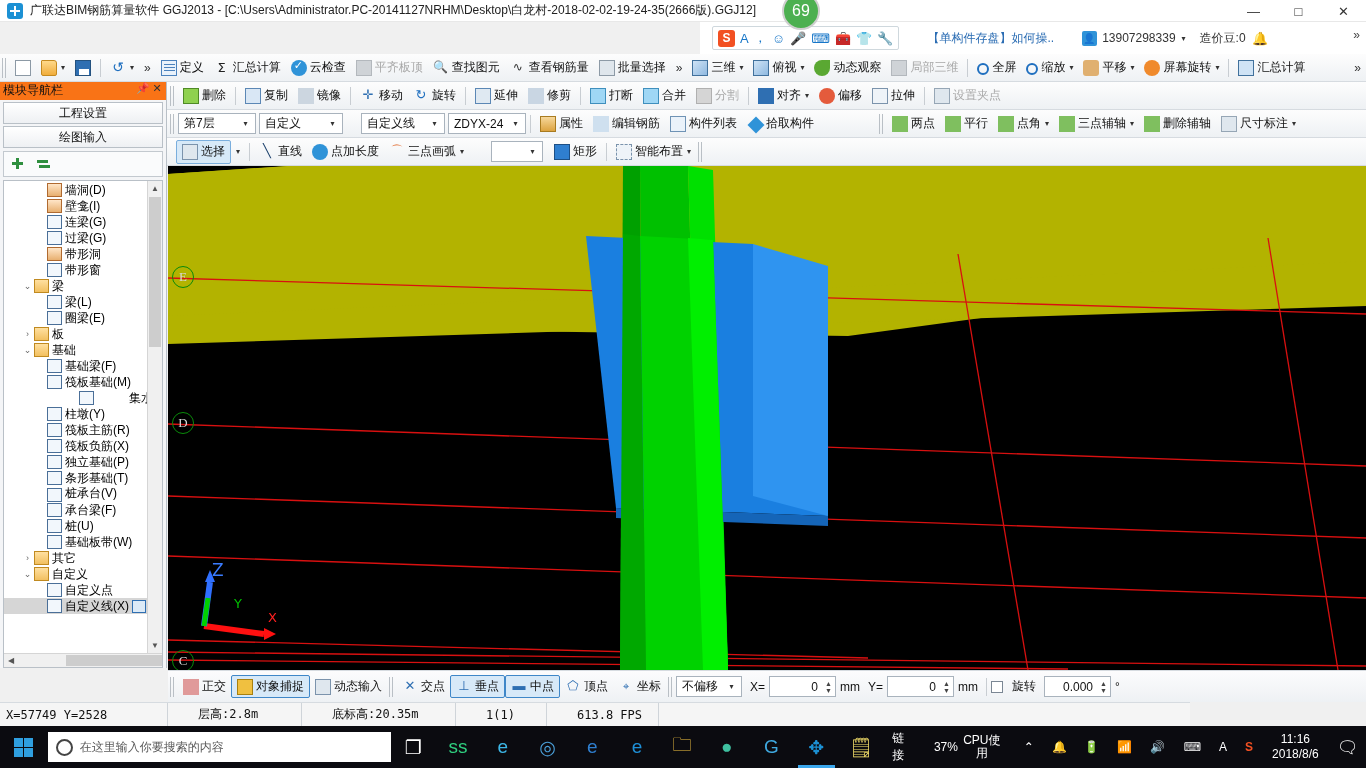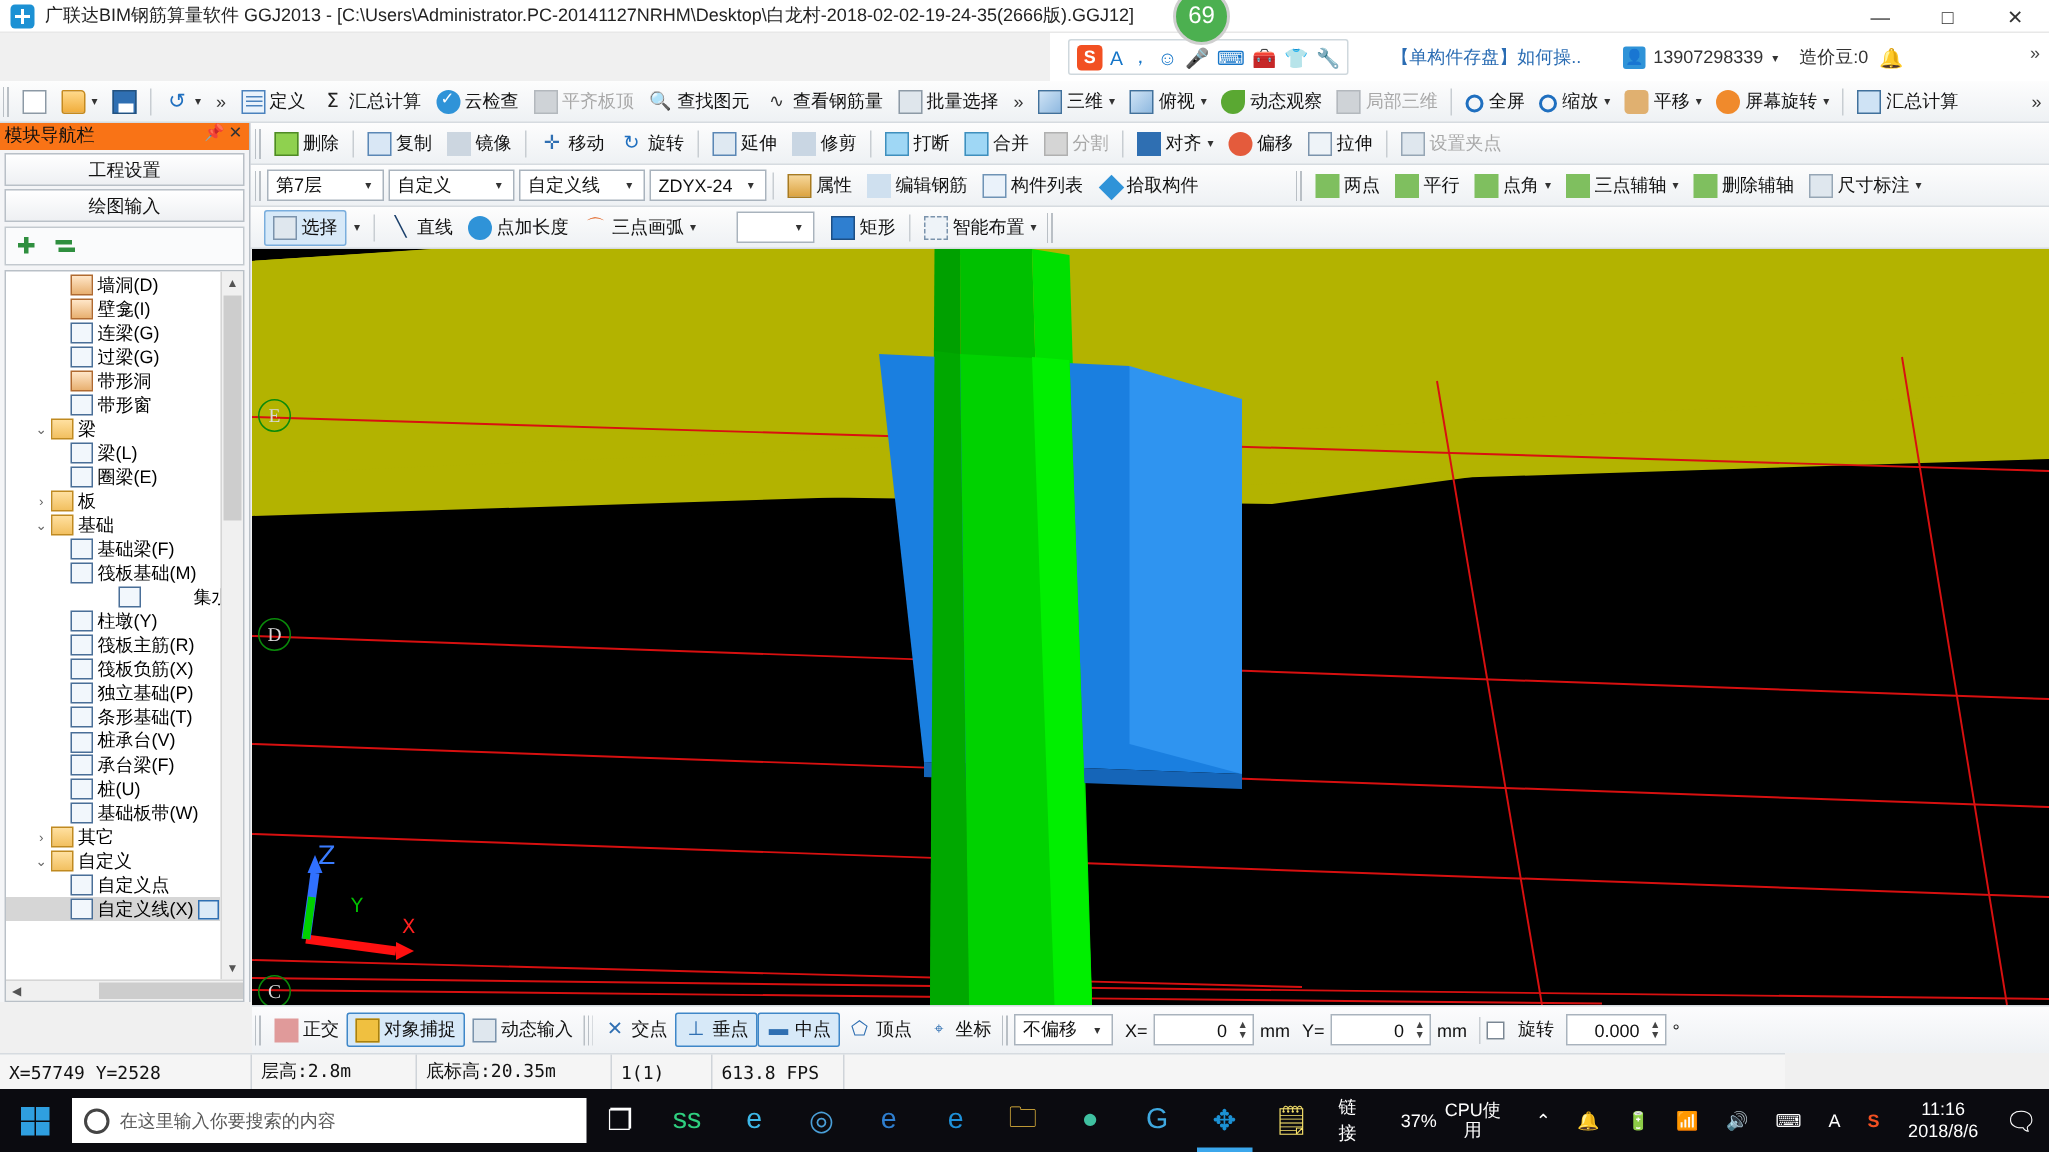"自定义线" div.cbo { margin-left: 3px -> 18px }
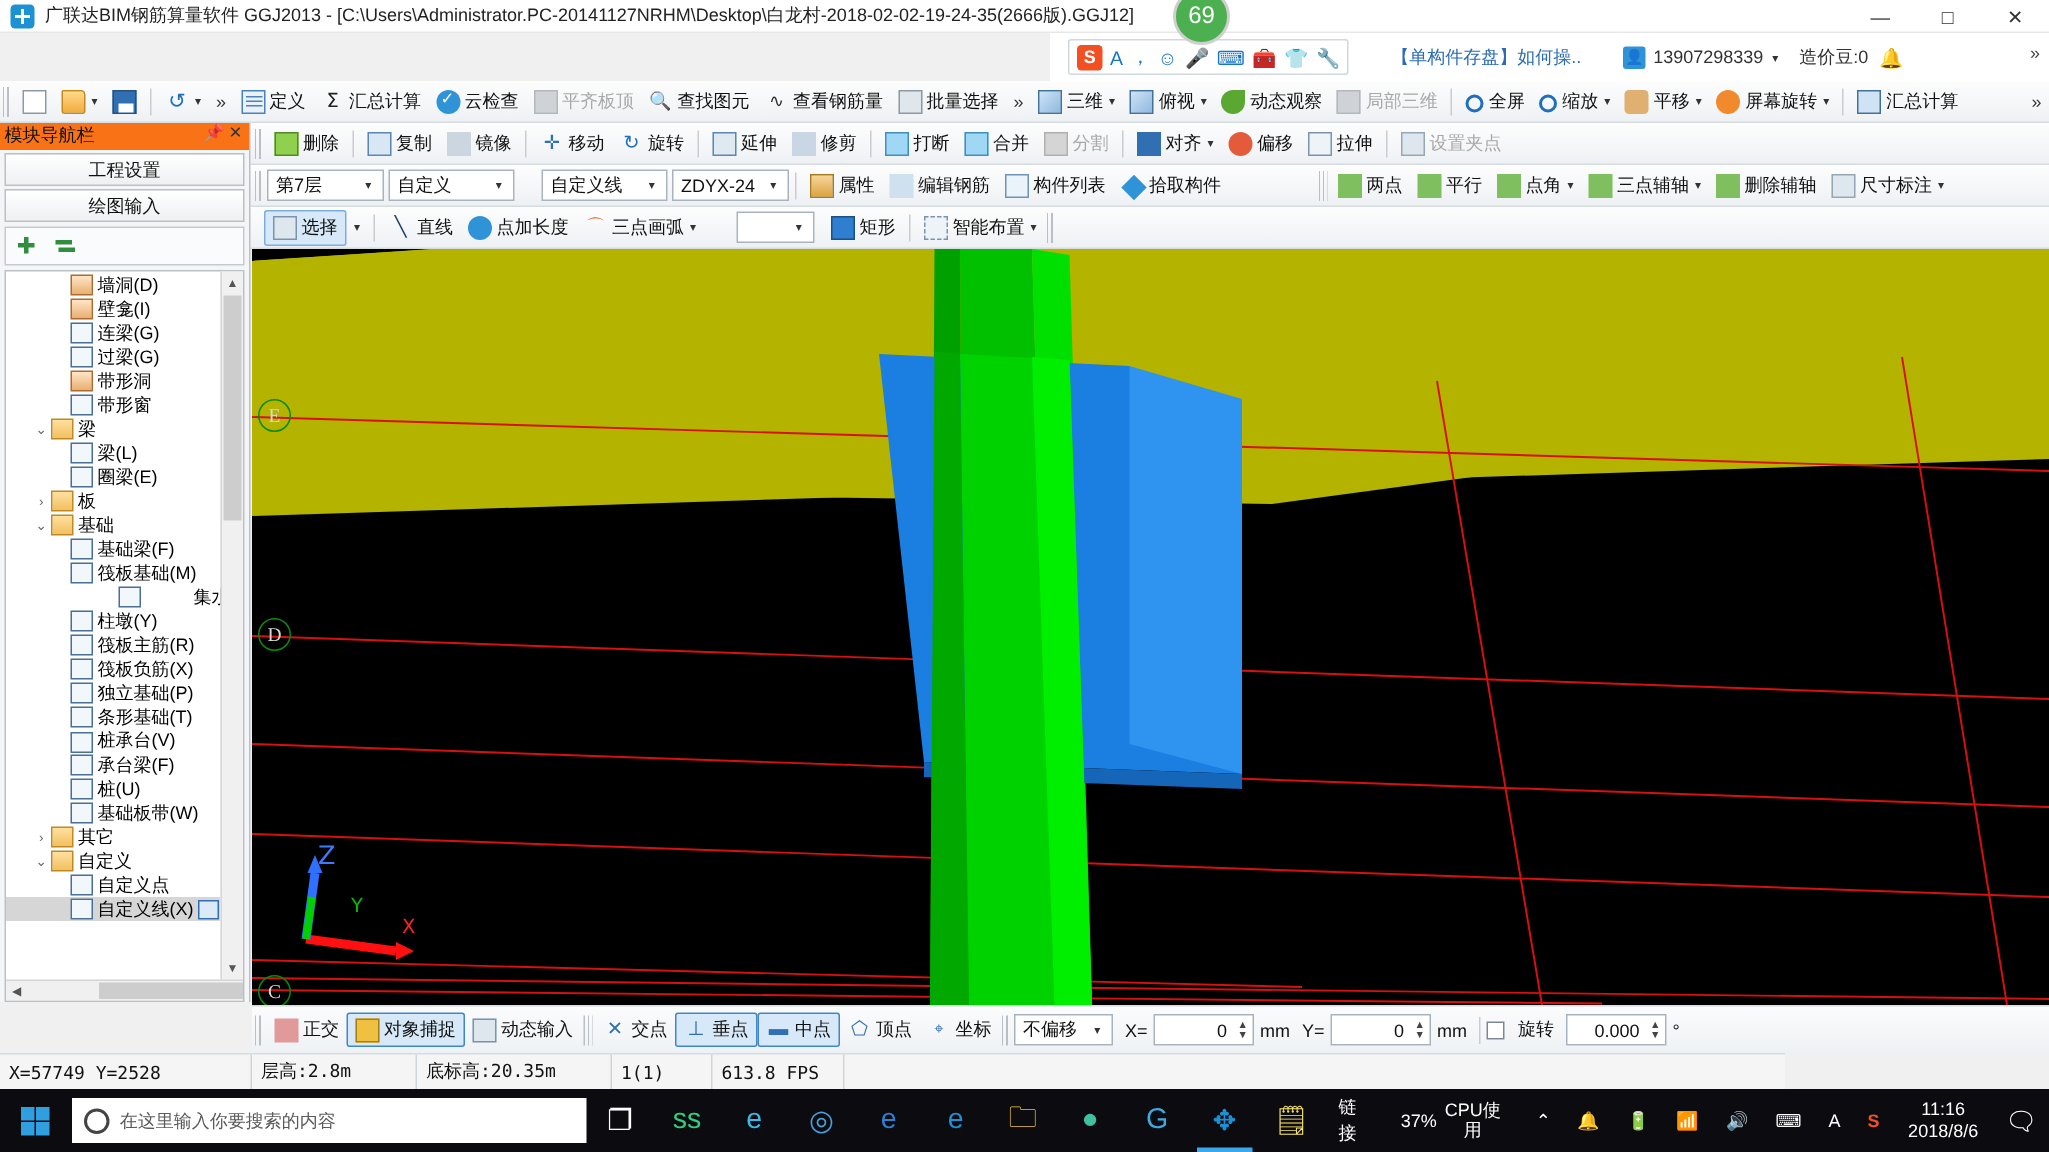"X=57749 Y=2528" .statusbar { gap: none -> 24px }
